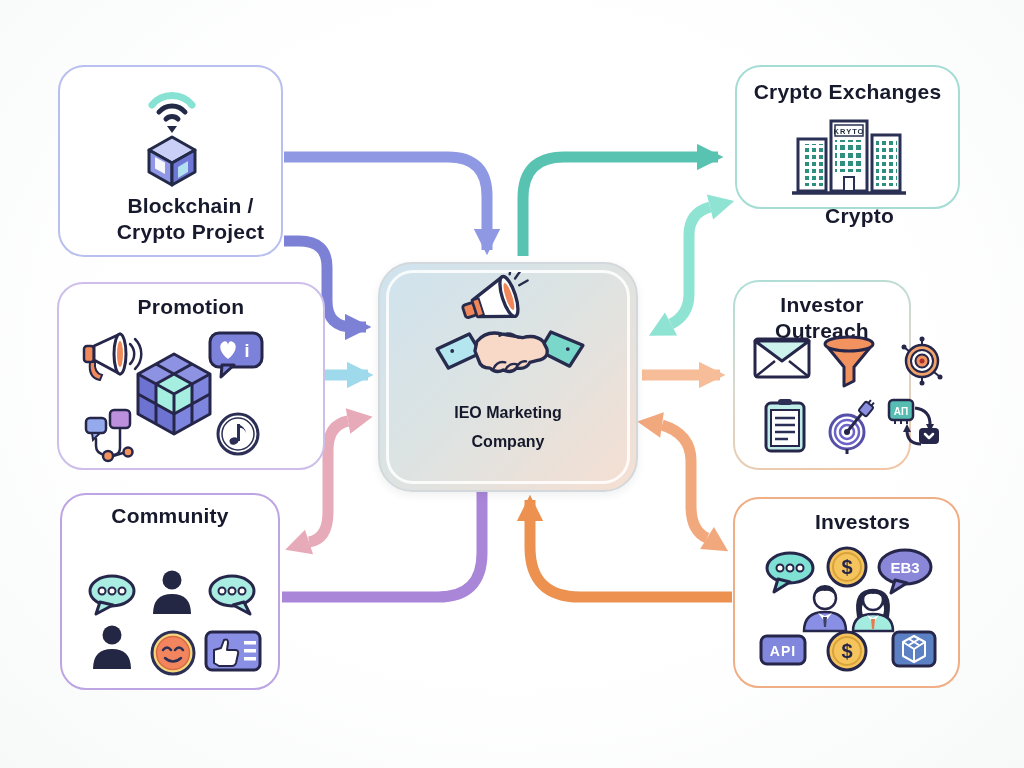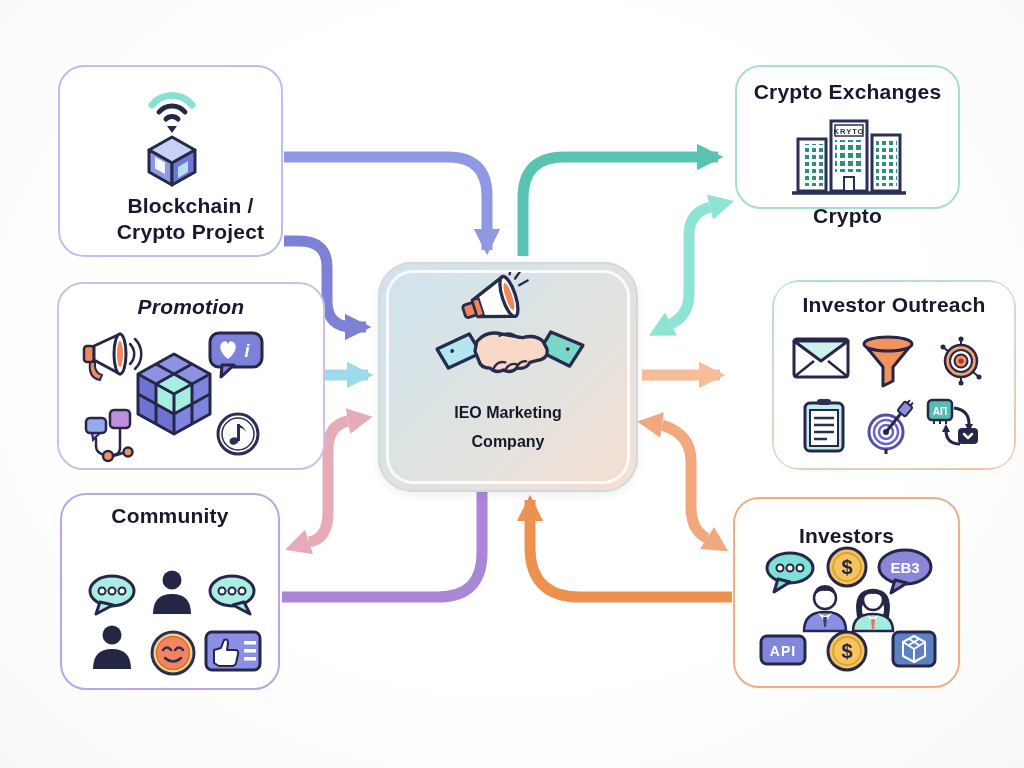"Crypto" div.title { margin-left: none -> 12px }
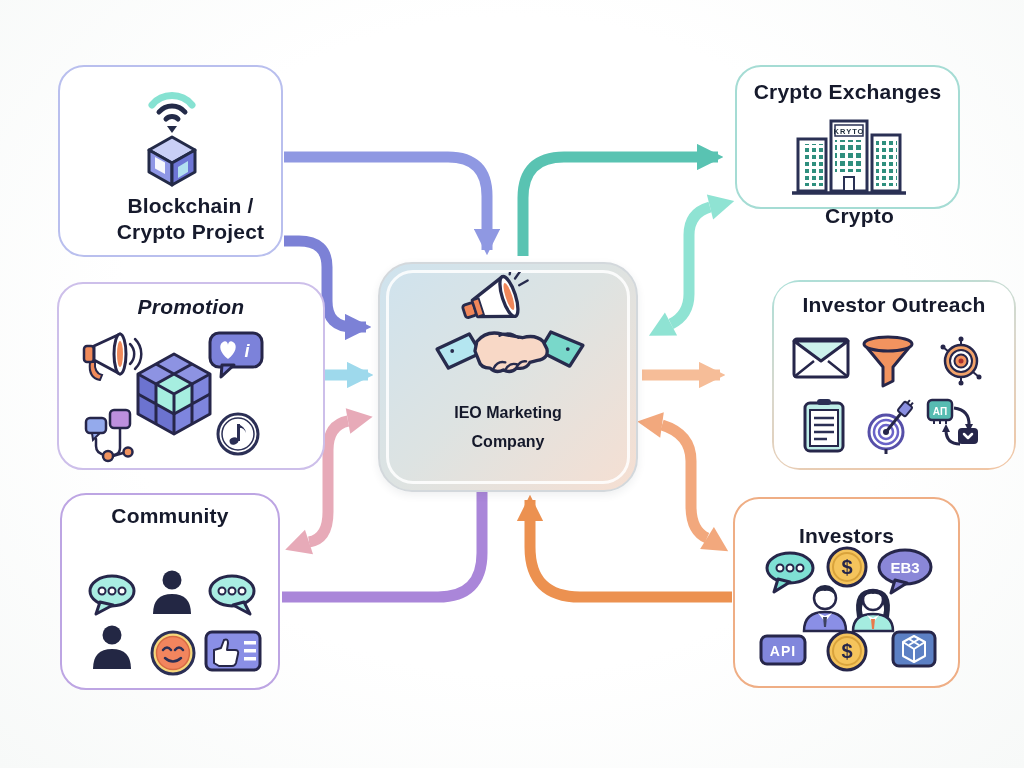"Promotion" div.box { font-style: italic -> none }
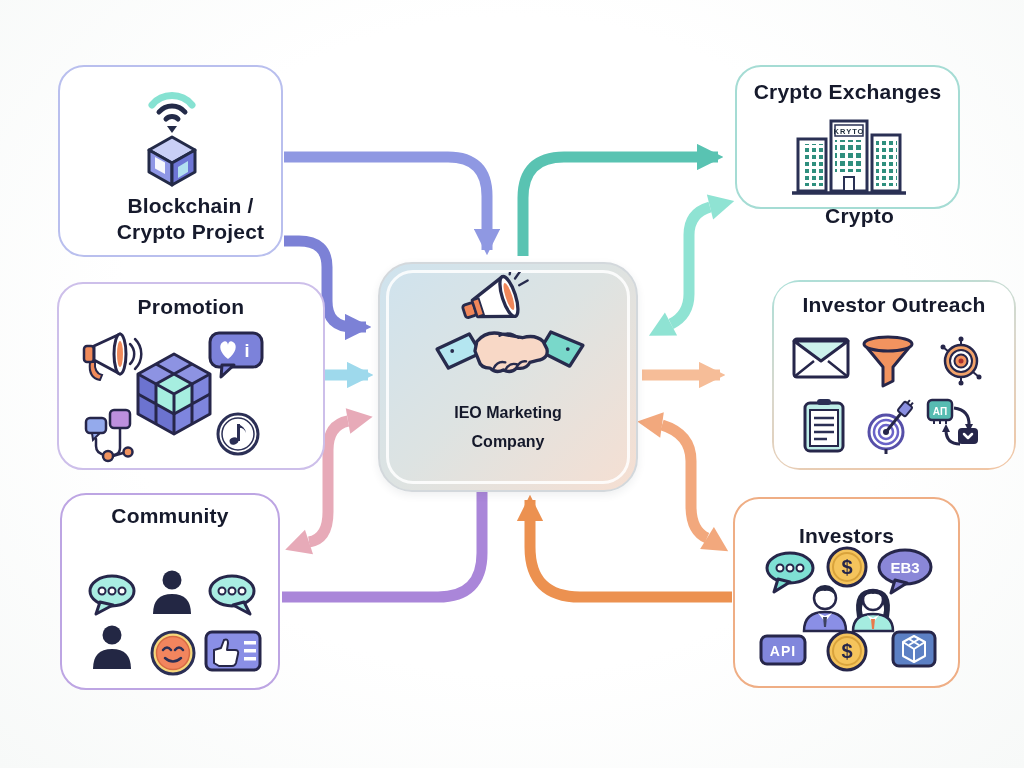"Investor Outreach" div.gbox { border-radius: 28px -> none; left: 772px -> 733px; width: 244px -> 178px }
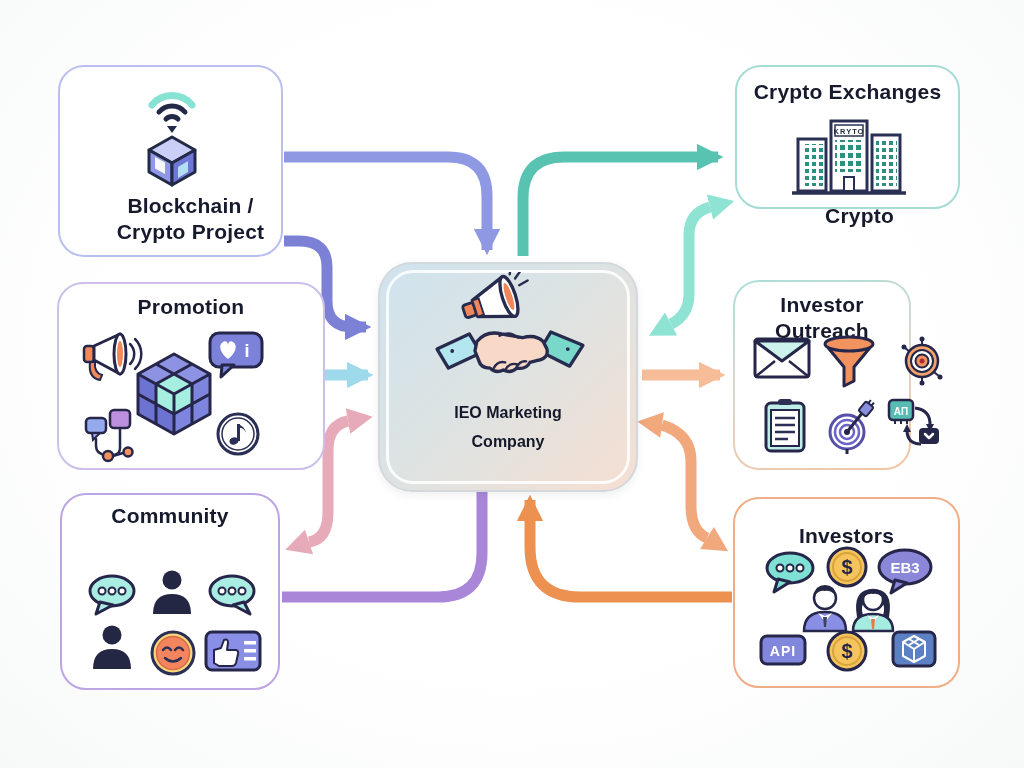"Investors" div.title { padding-left: none -> 16px; top: 24px -> 10px }
